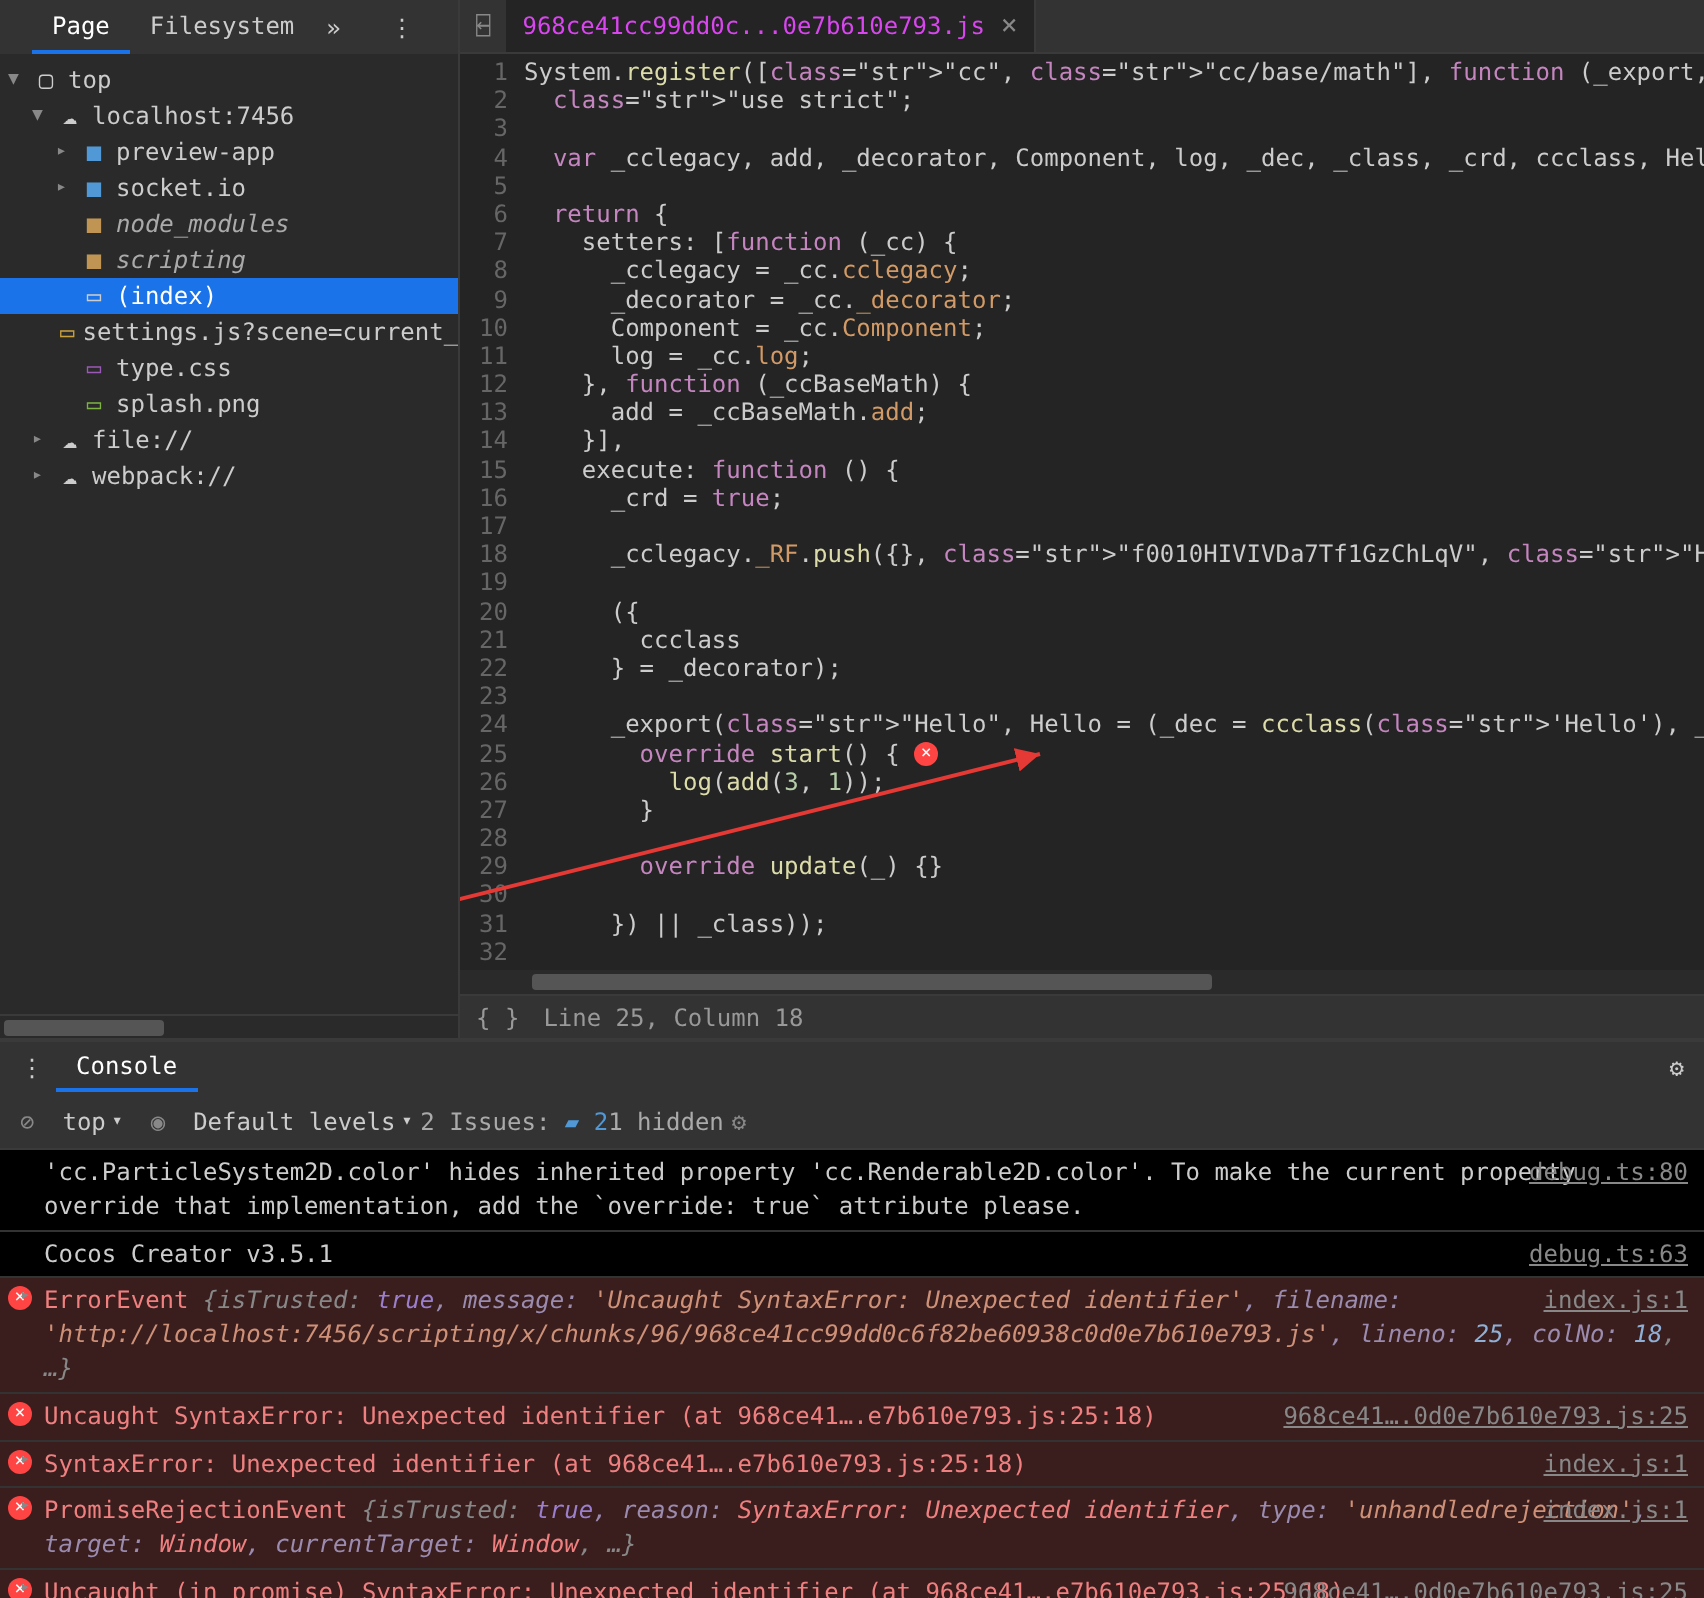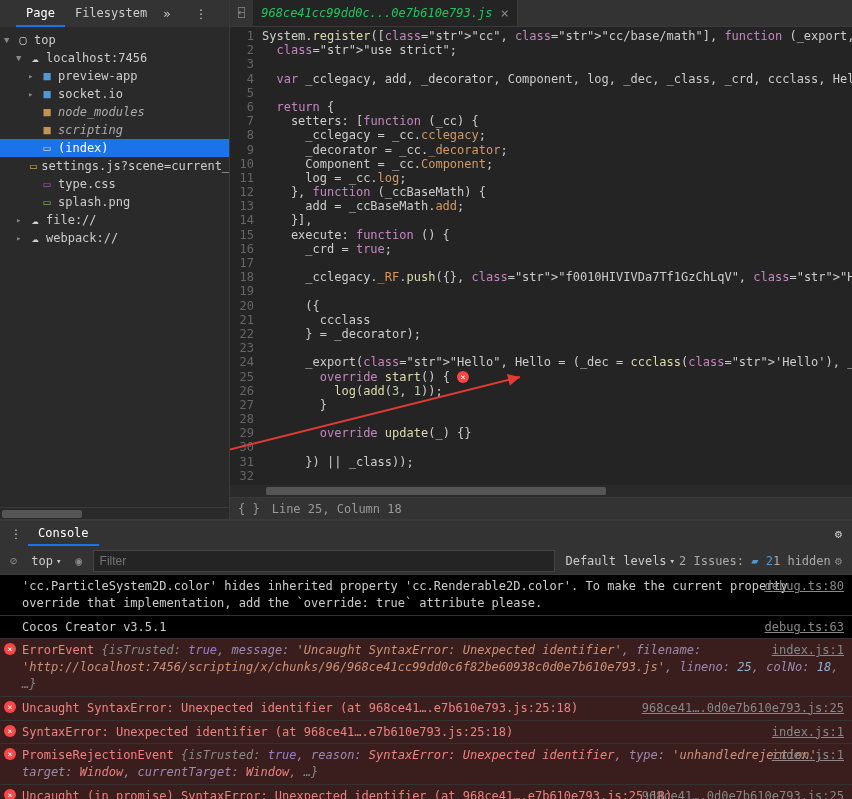"968ce41cc99dd0c...0e7b610e793.js" .editor-tab-name { color: #22c55e -> #d946ef; font-style: italic -> none }
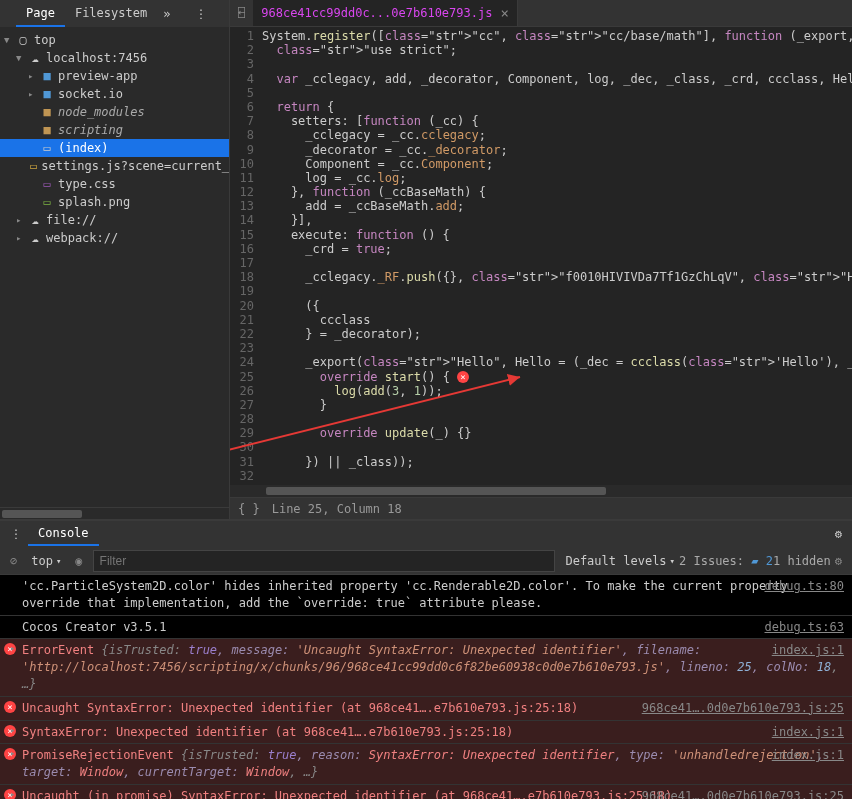"Filter" input.filter-input { html: <input> -> none }
